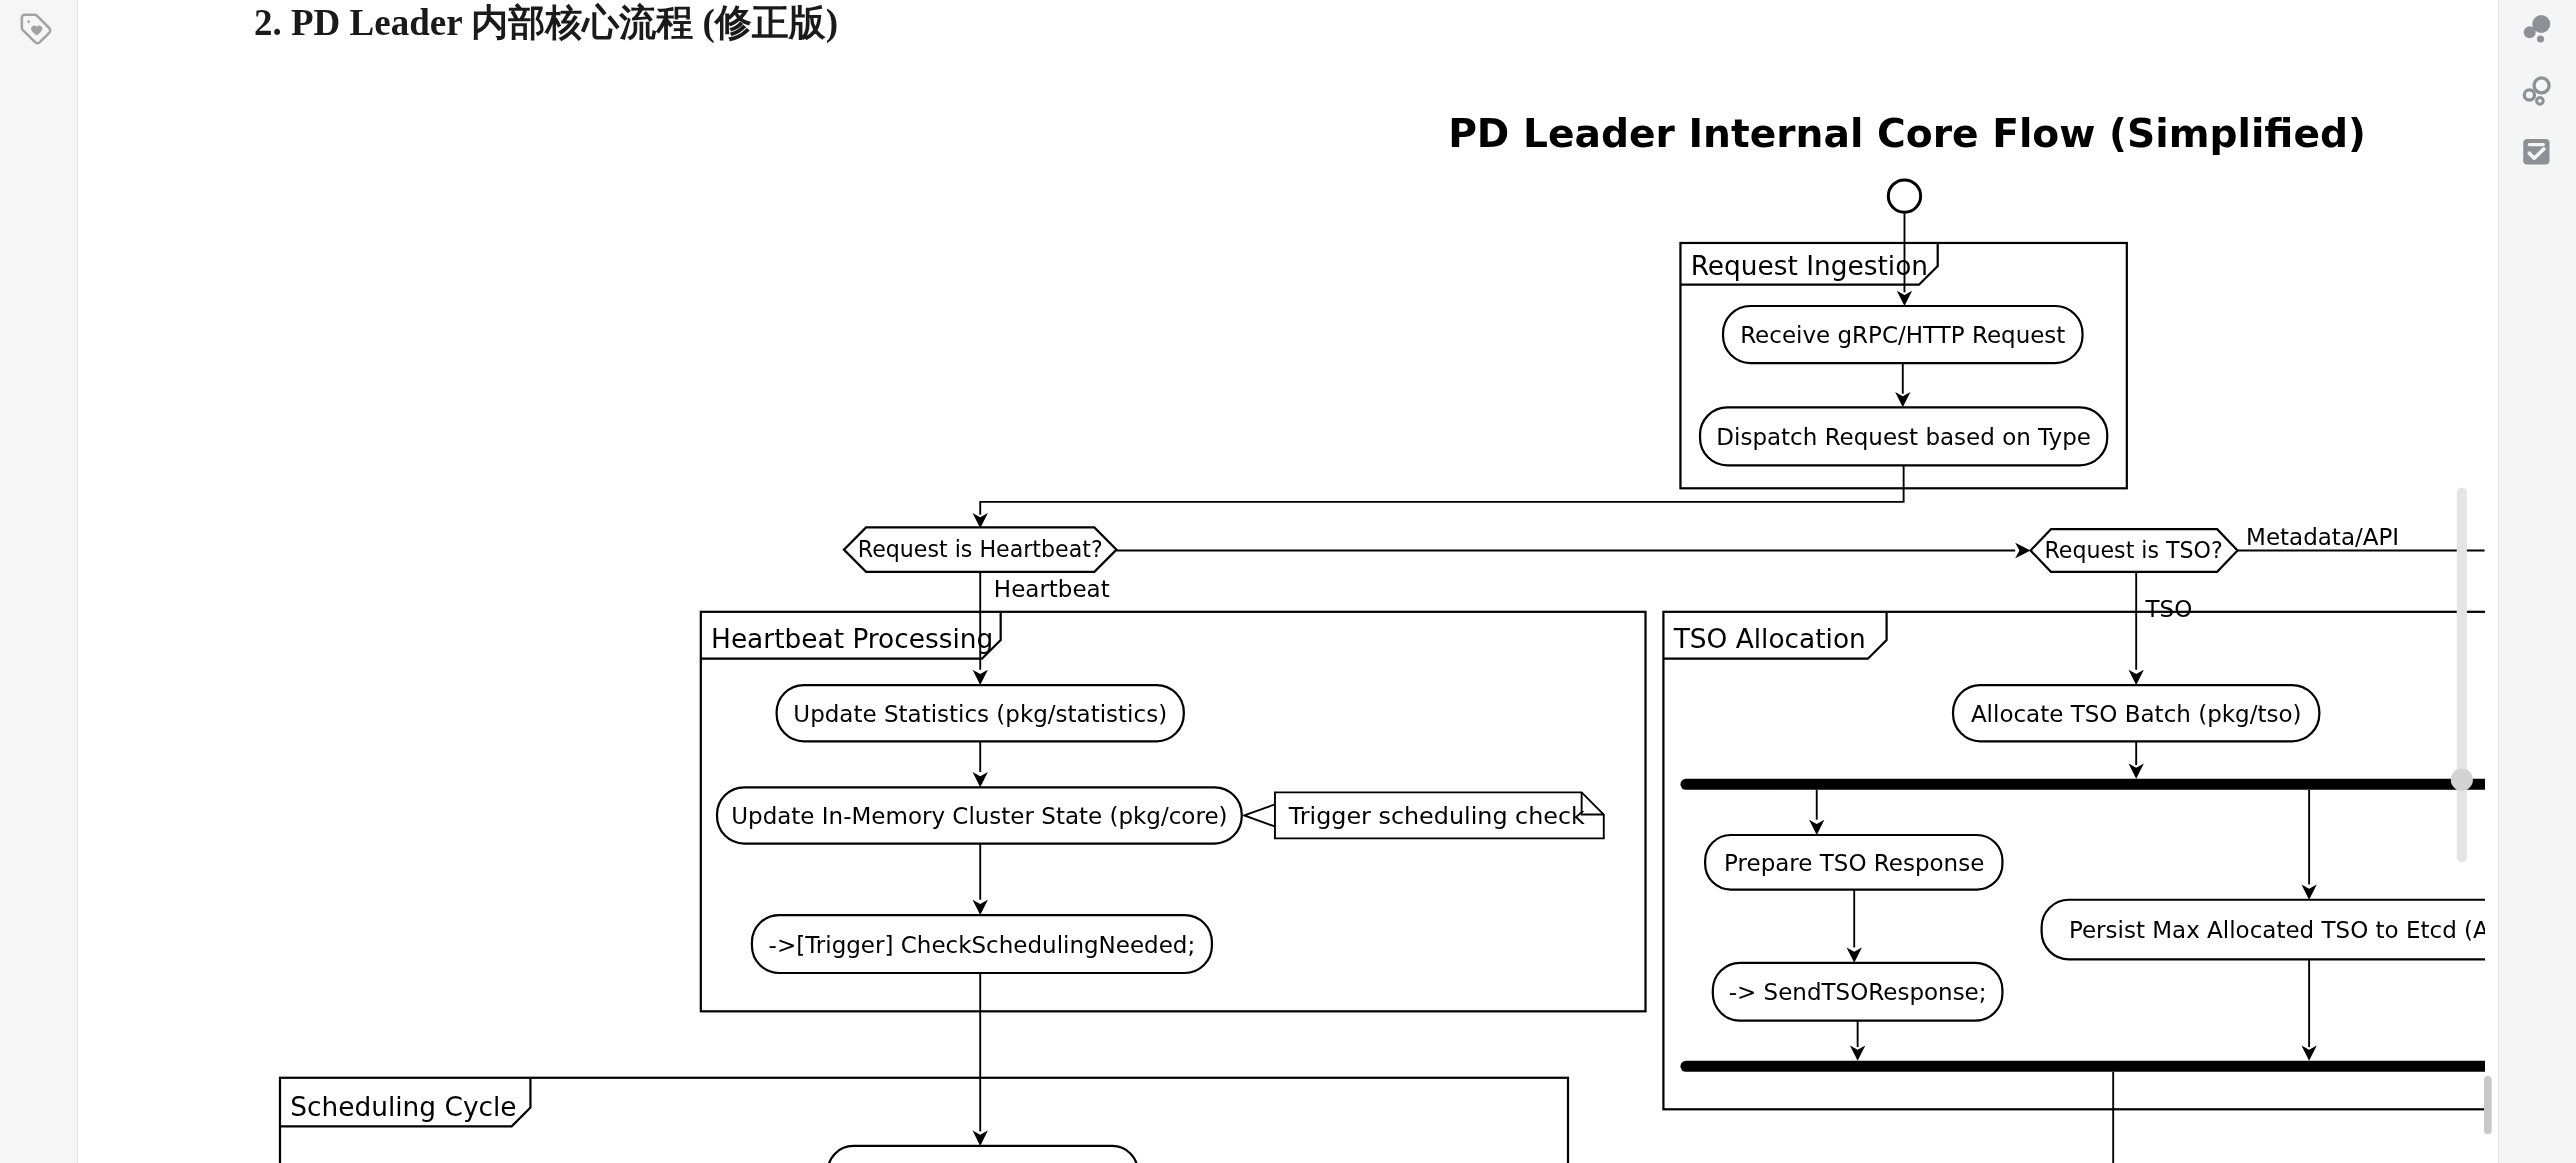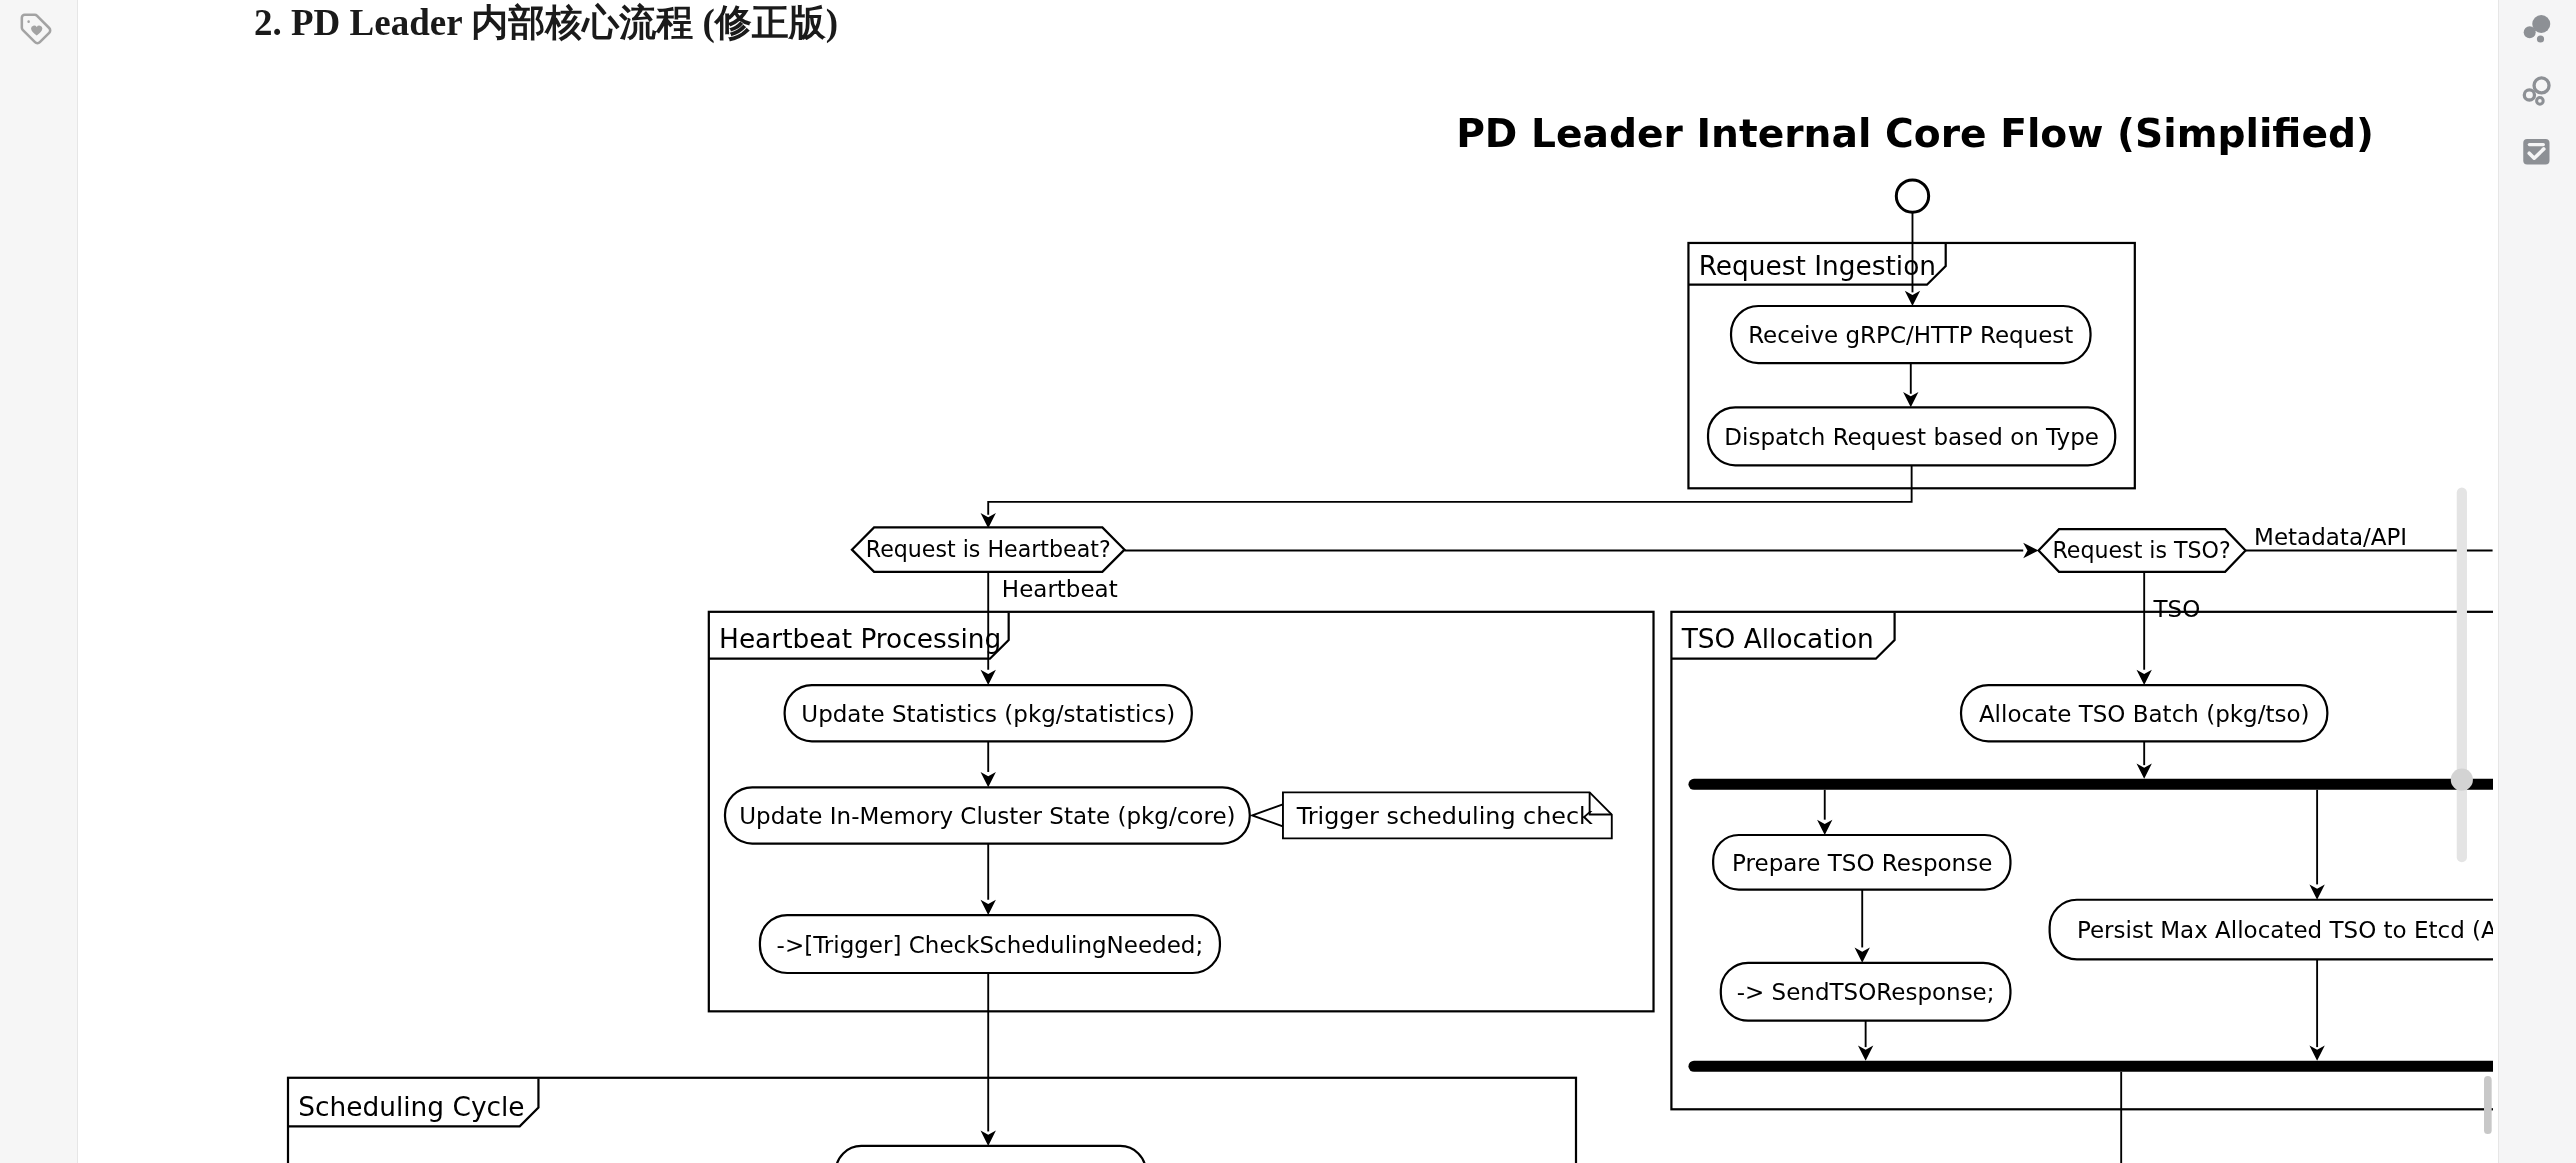"PD Leader Internal Core Flow" .diagram-clip { left: 12px -> 4px }
